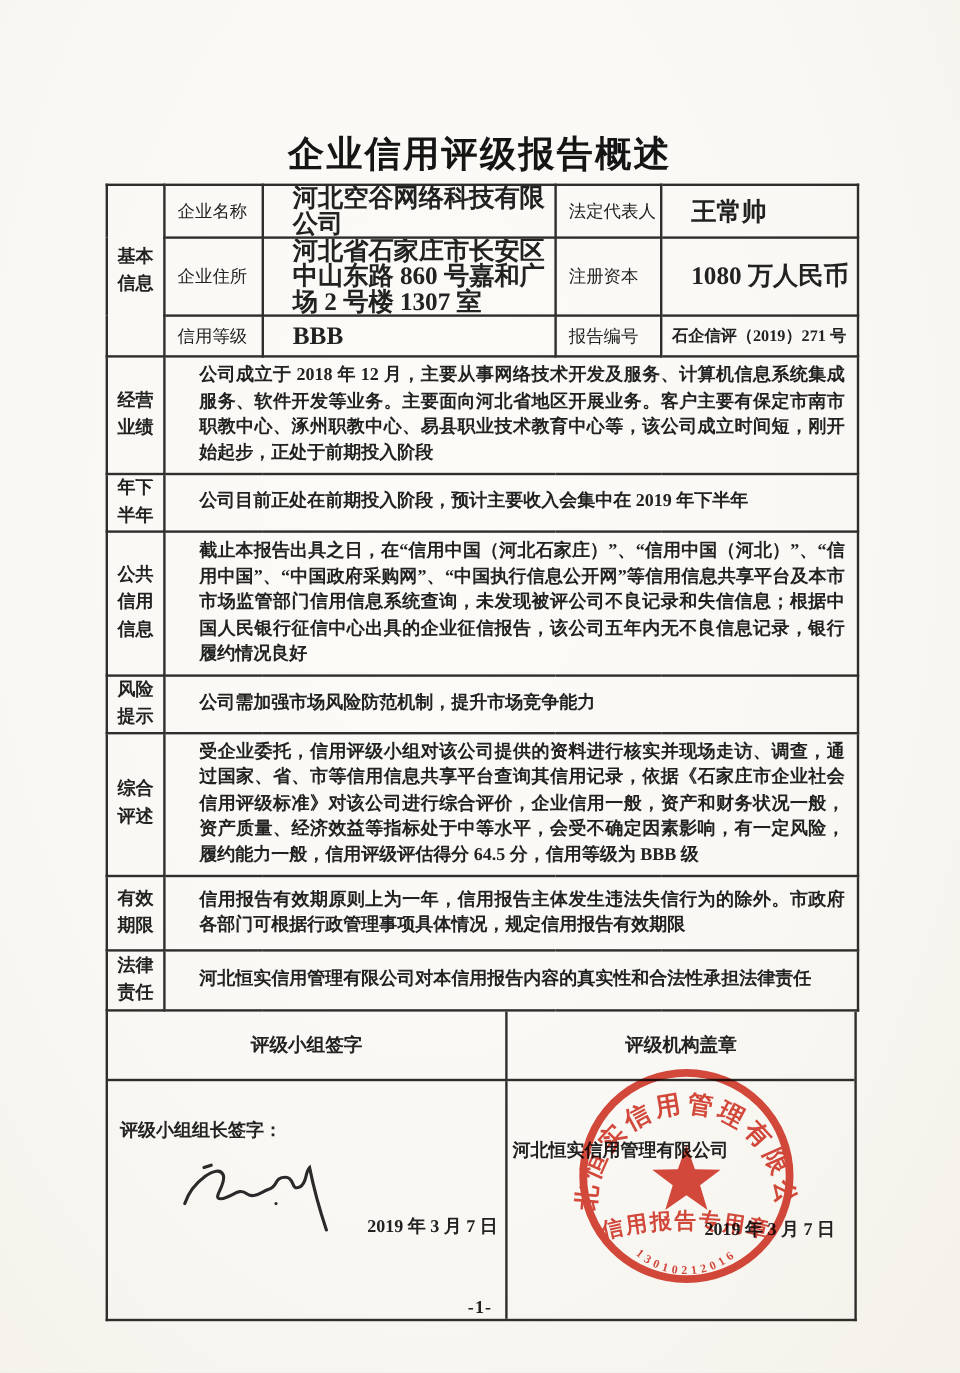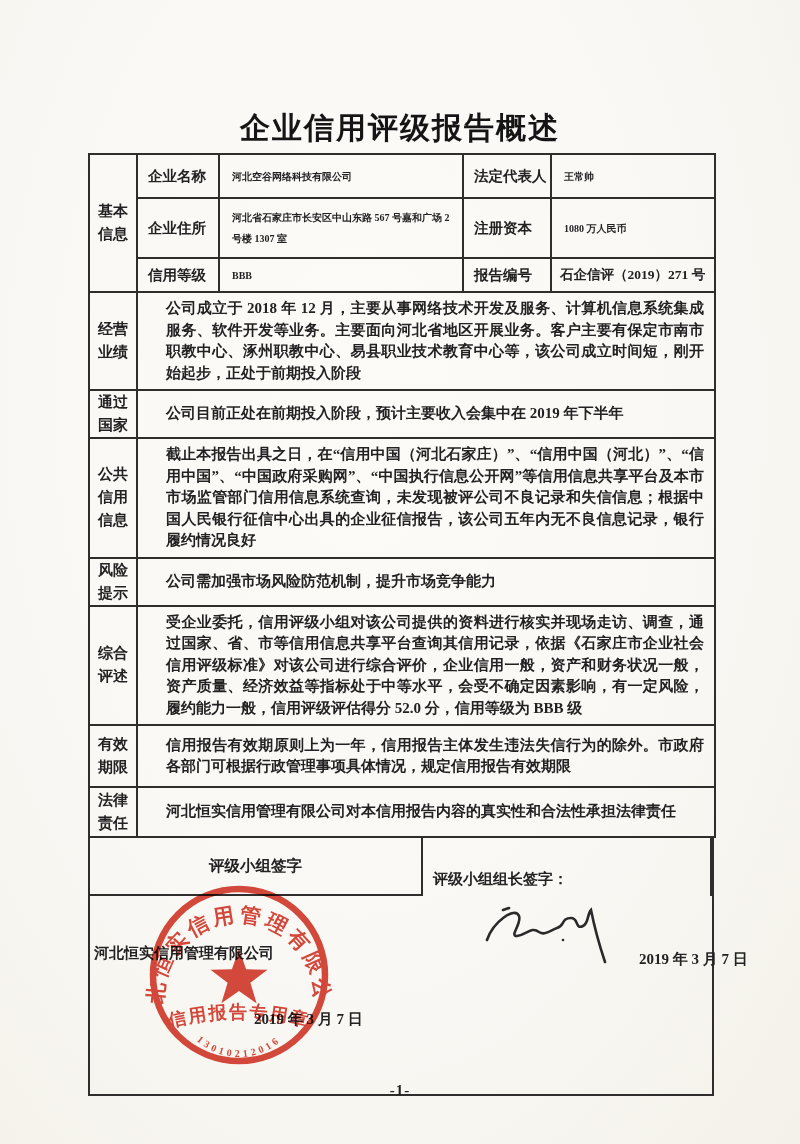"企业名称" td.fld { font-weight: 700 -> 400 }
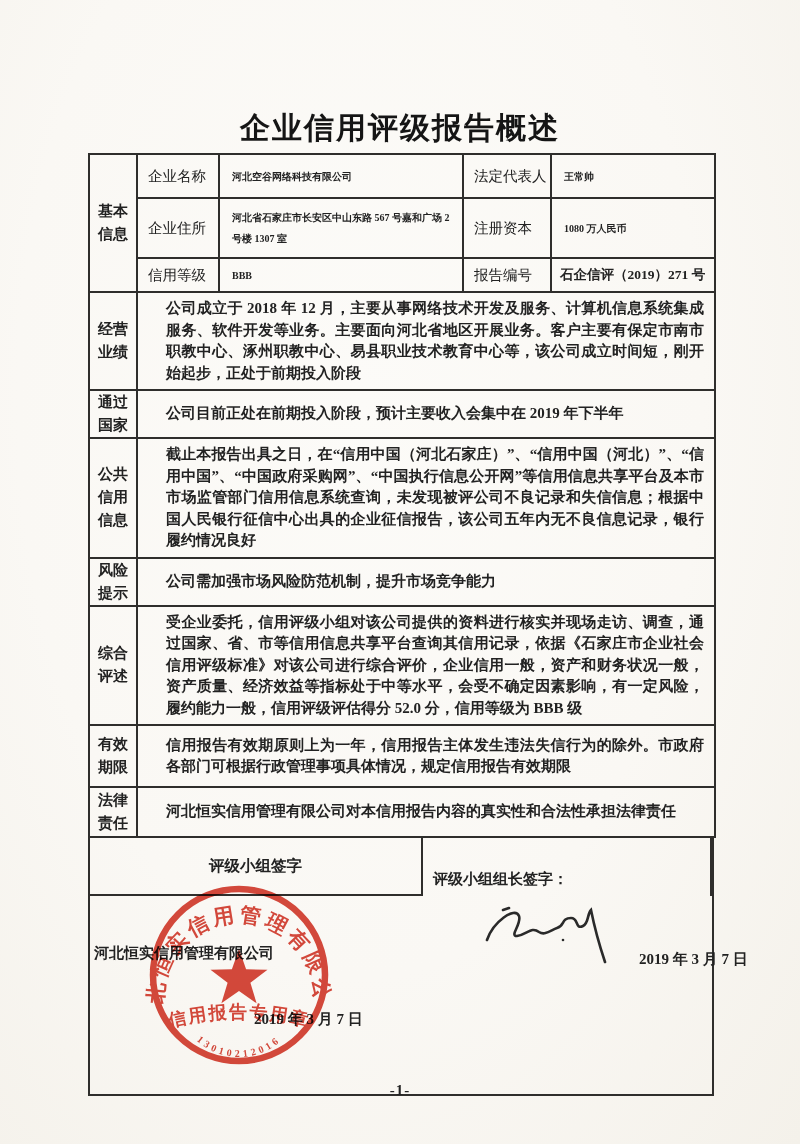"河北空谷网络科技有限公司" td.val { font-size: 10px -> 21px; padding: 0 6px 0 12px -> 0 6px 0 24px }
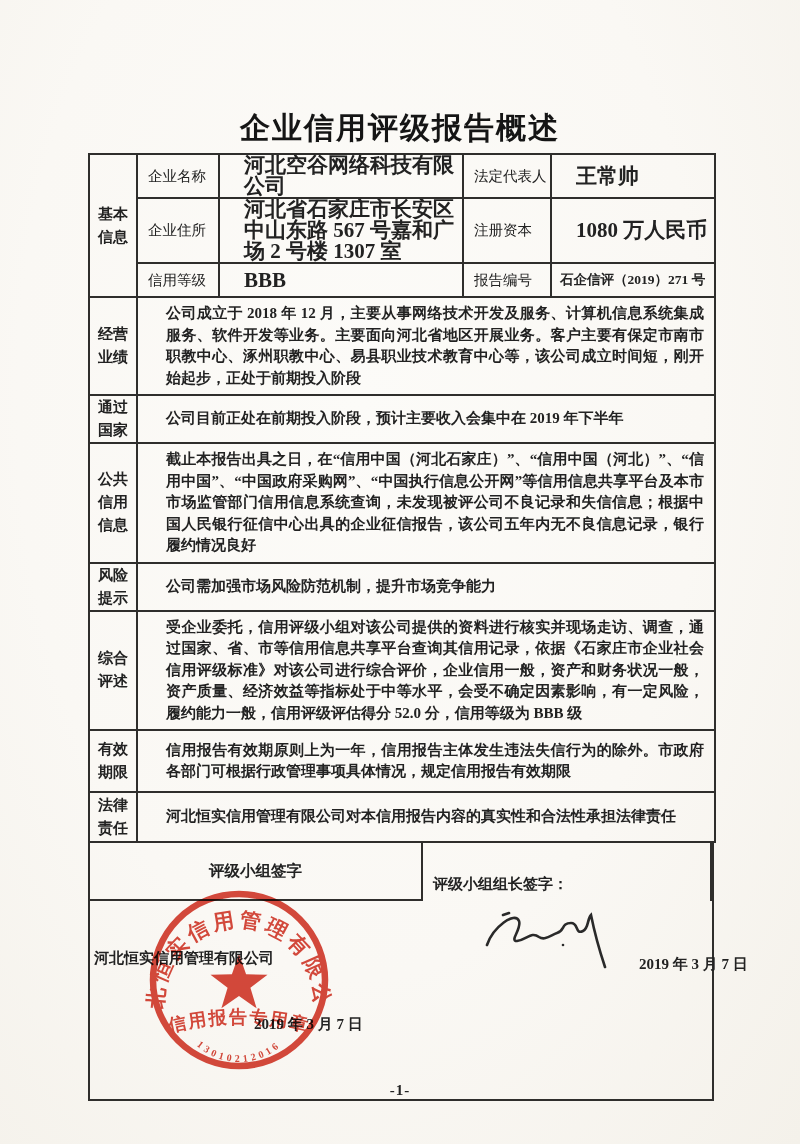"河北省石家庄市长安区中山东路 567 号嘉和广场 2 号楼" td.val { text: 567 -> 860 }
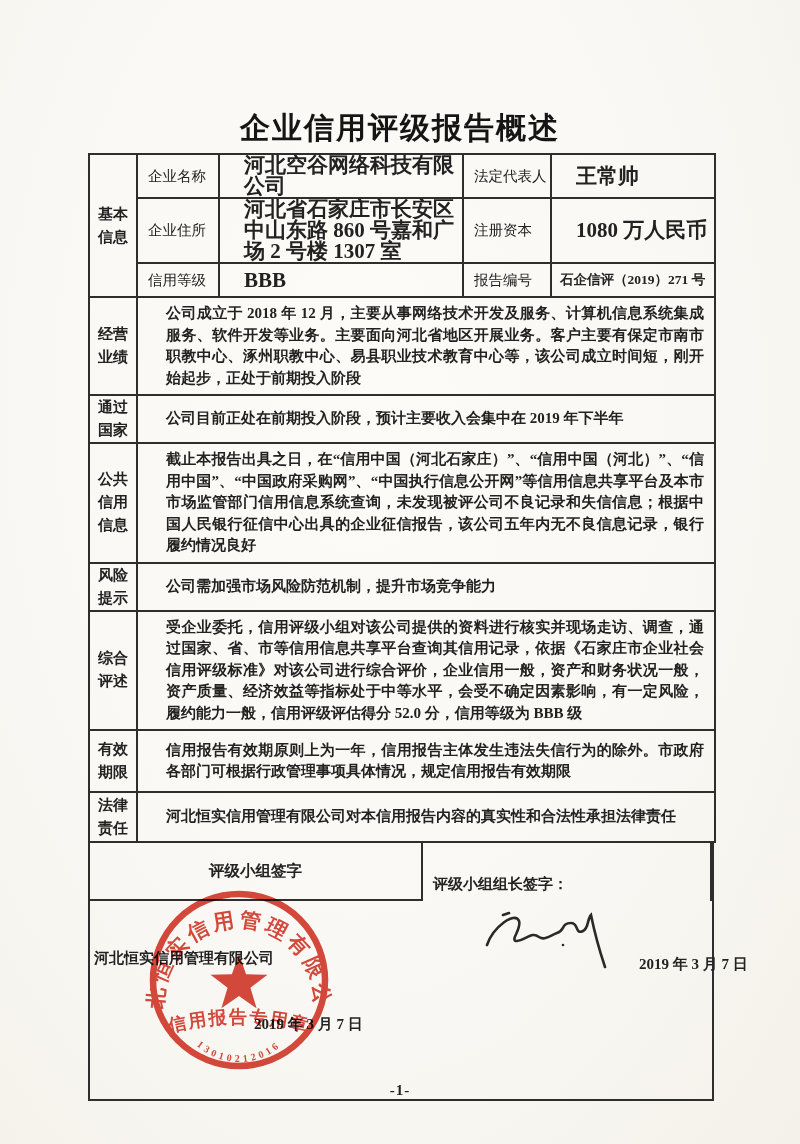"通过国家" td.lab { text: 通过国家 -> 年下半年 }
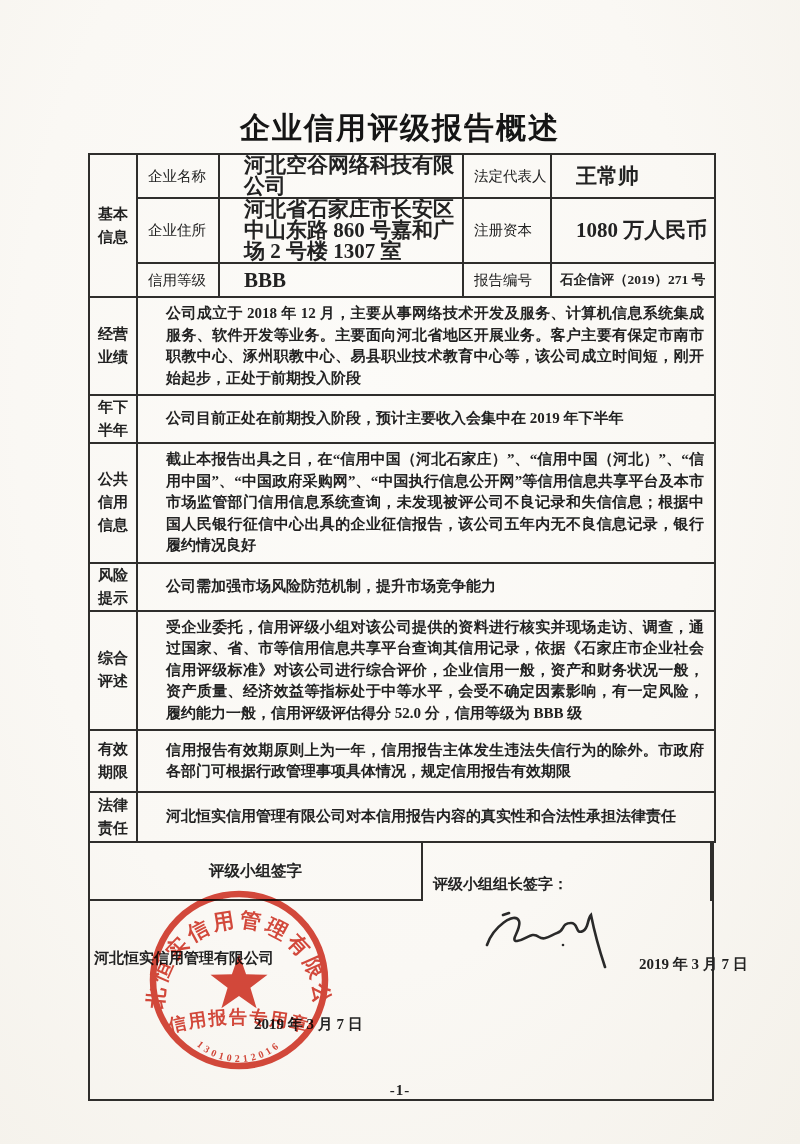"受企业委托，信用评级小组对该公司提供的资料进行核实并现场走访、调查，通过国家、省" td.txt { text: 52.0 -> 64.5 }
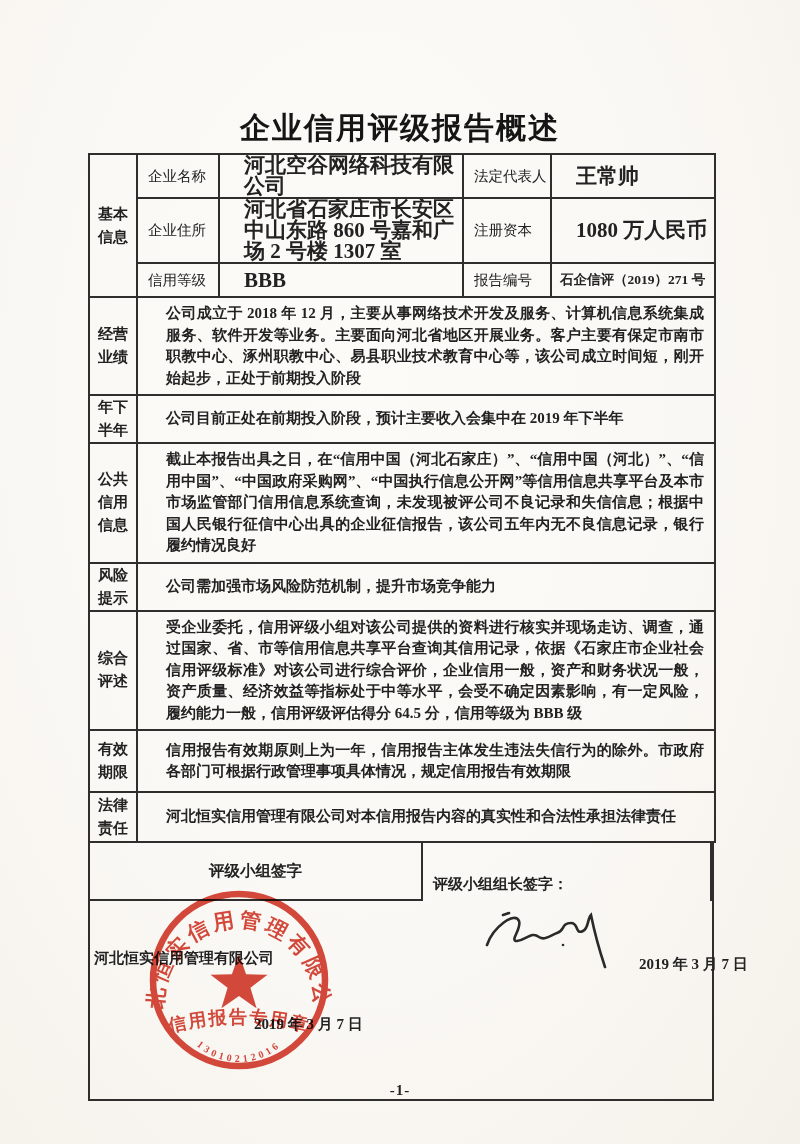"评级机构盖章" div.sg { html: none -> <div>评级机构盖章</div> }
